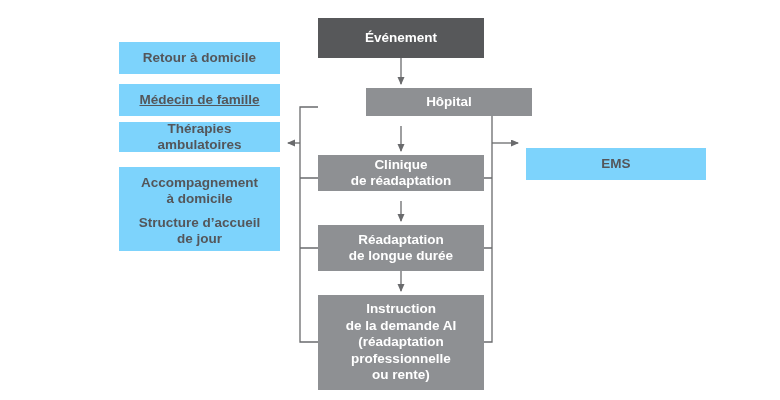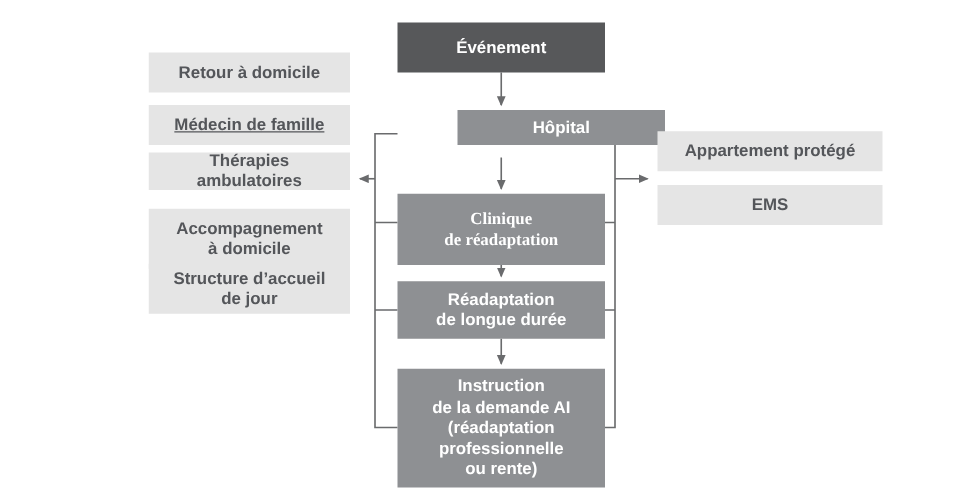"Retour à domicile" .side { background: #e5e5e5 -> #7dd3fc }
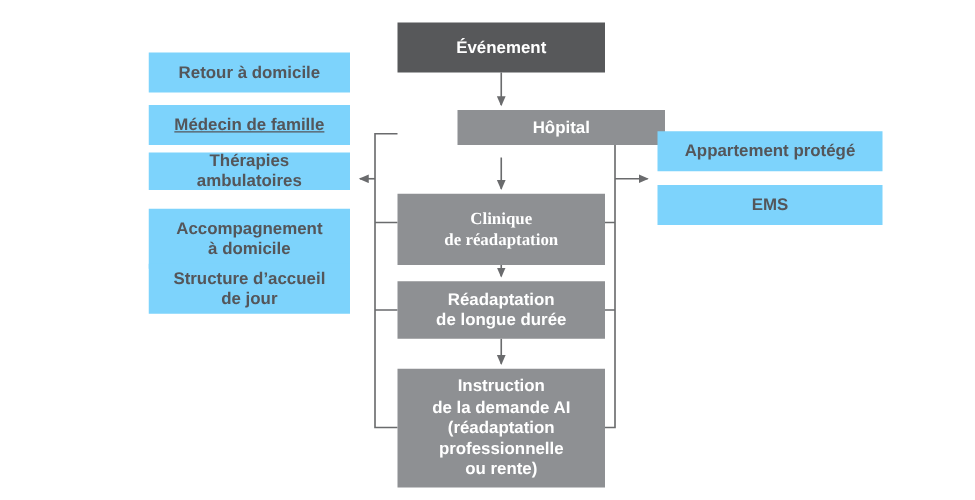"Appartement protégé" div.box { html: <div> <span>Appartement protégé</span> </div> -> none }
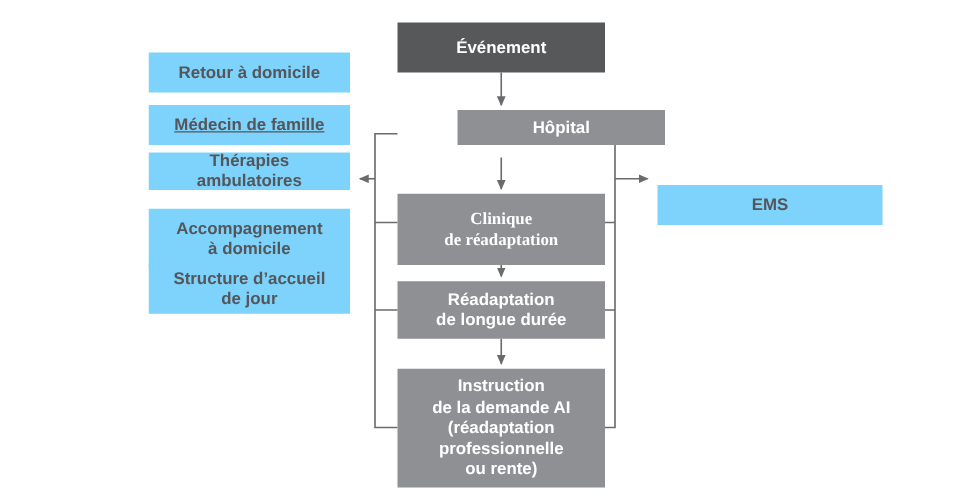"Clinique" .c2 { font-family: Liberation Serif, serif -> none; height: 57px -> 36px }
